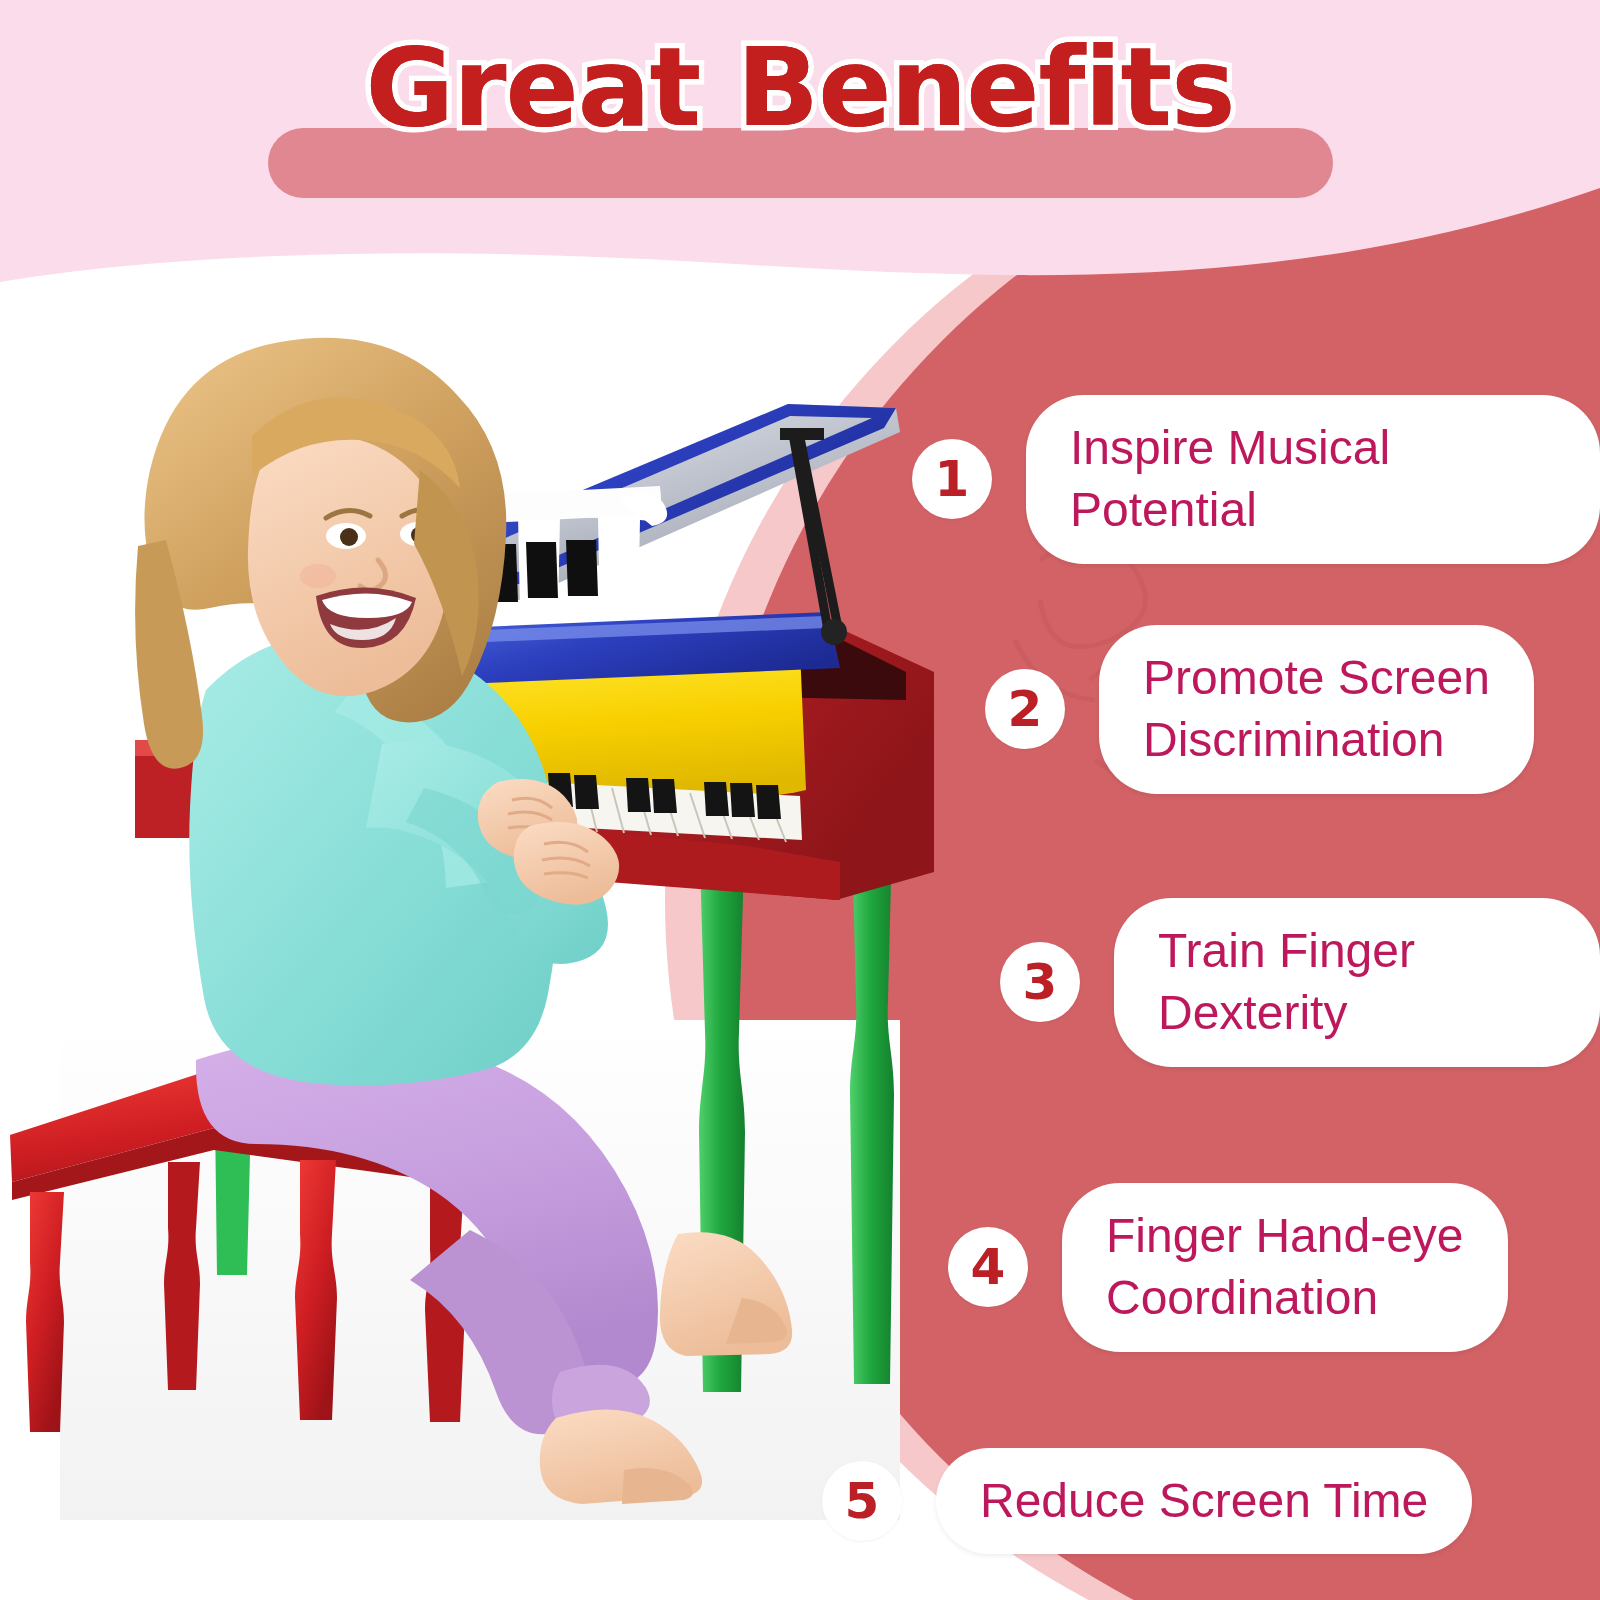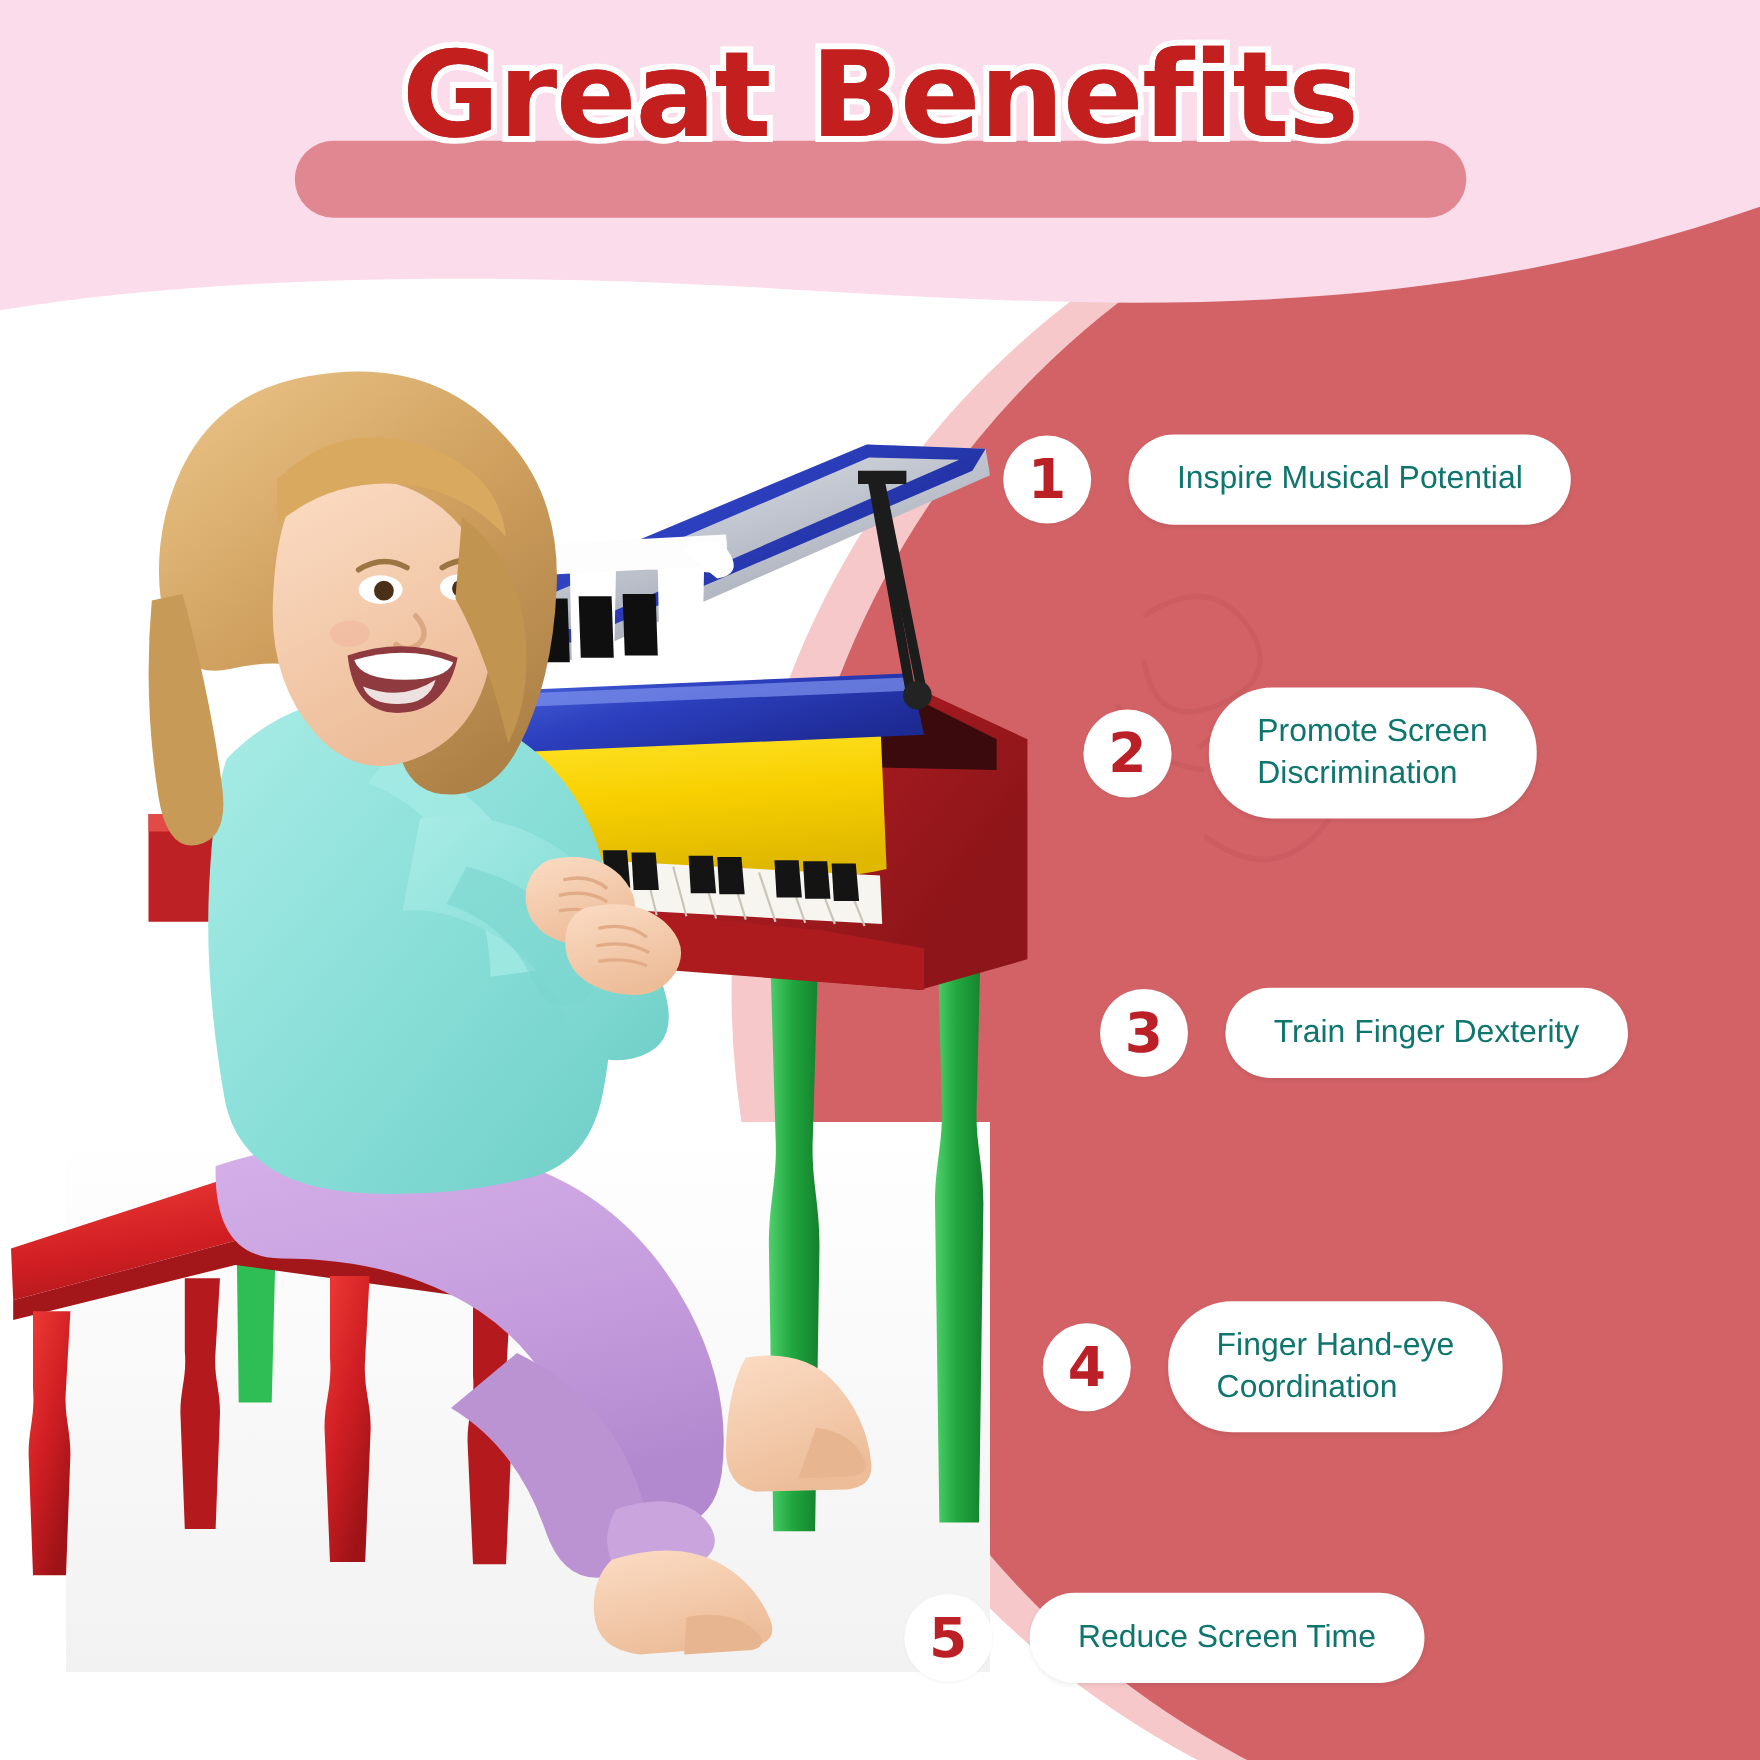"Inspire Musical Potential" .benefit-pill span { color: #0f766e -> #be185d; font-size: 29px -> 48px }
